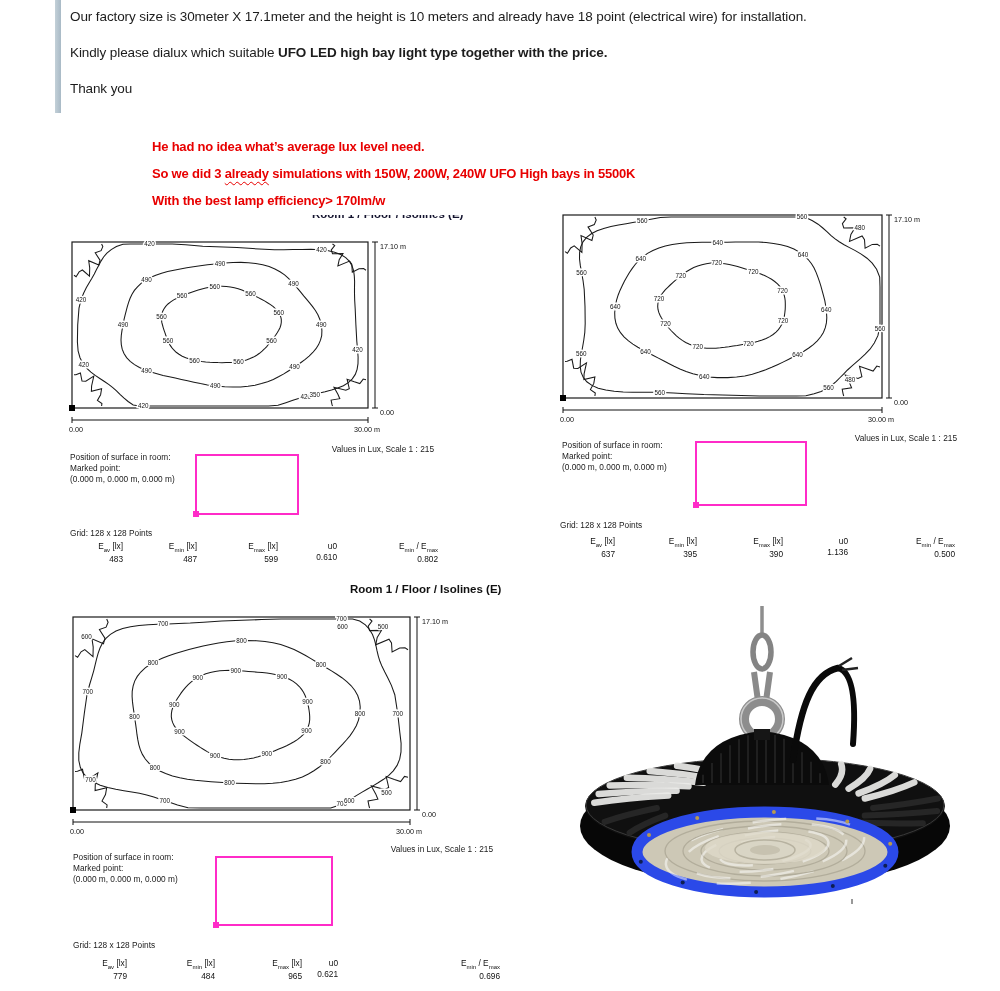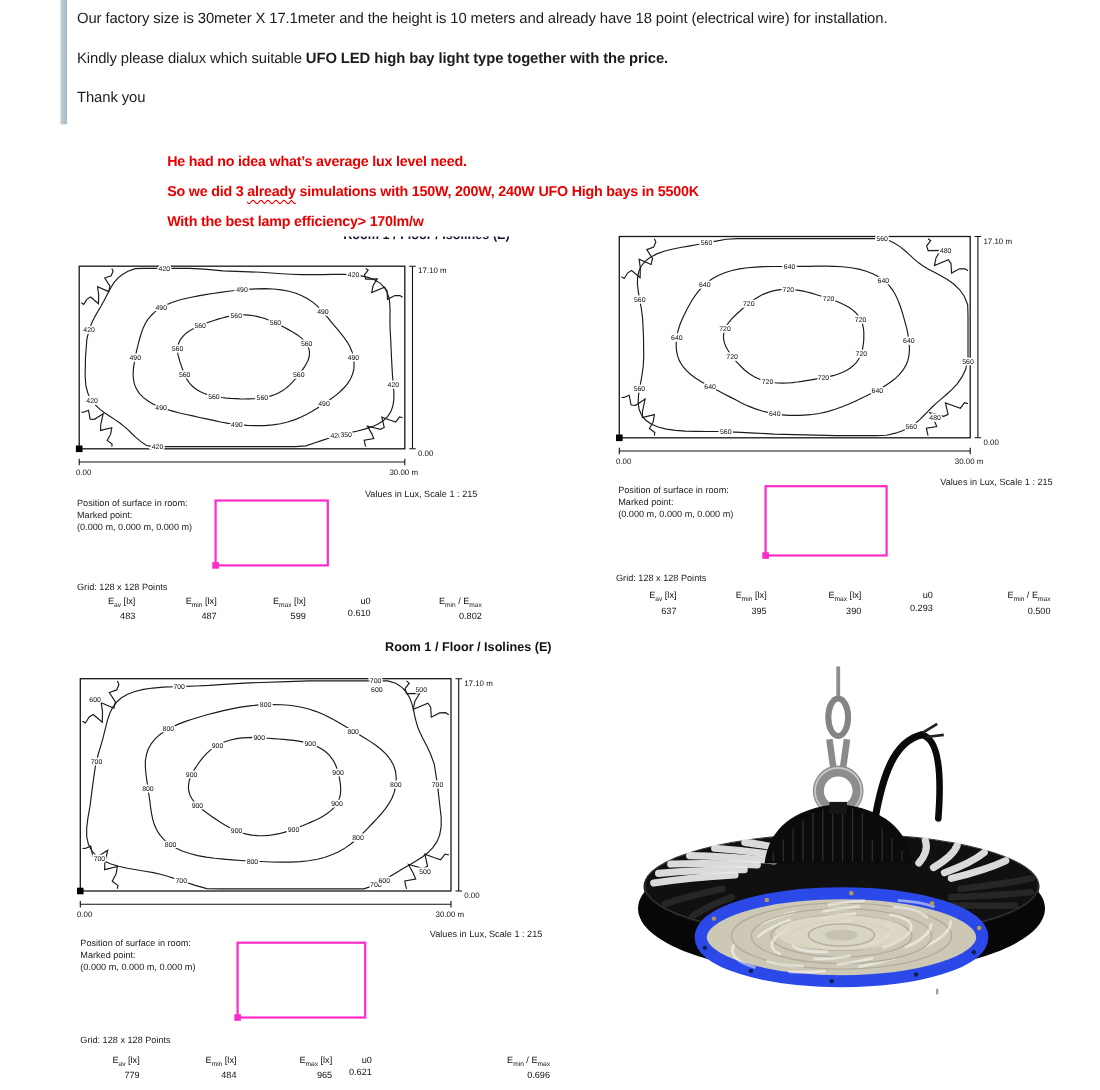"0.293" div.sv { text: 0.293 -> 1.136 }
